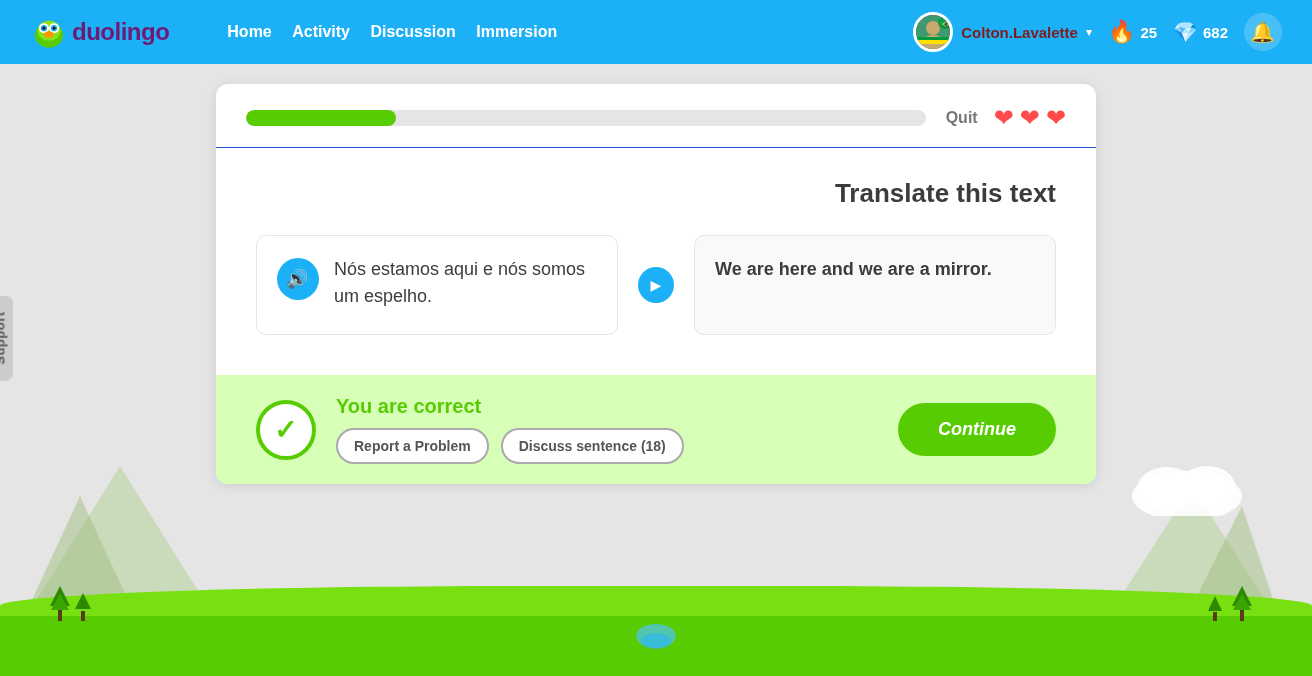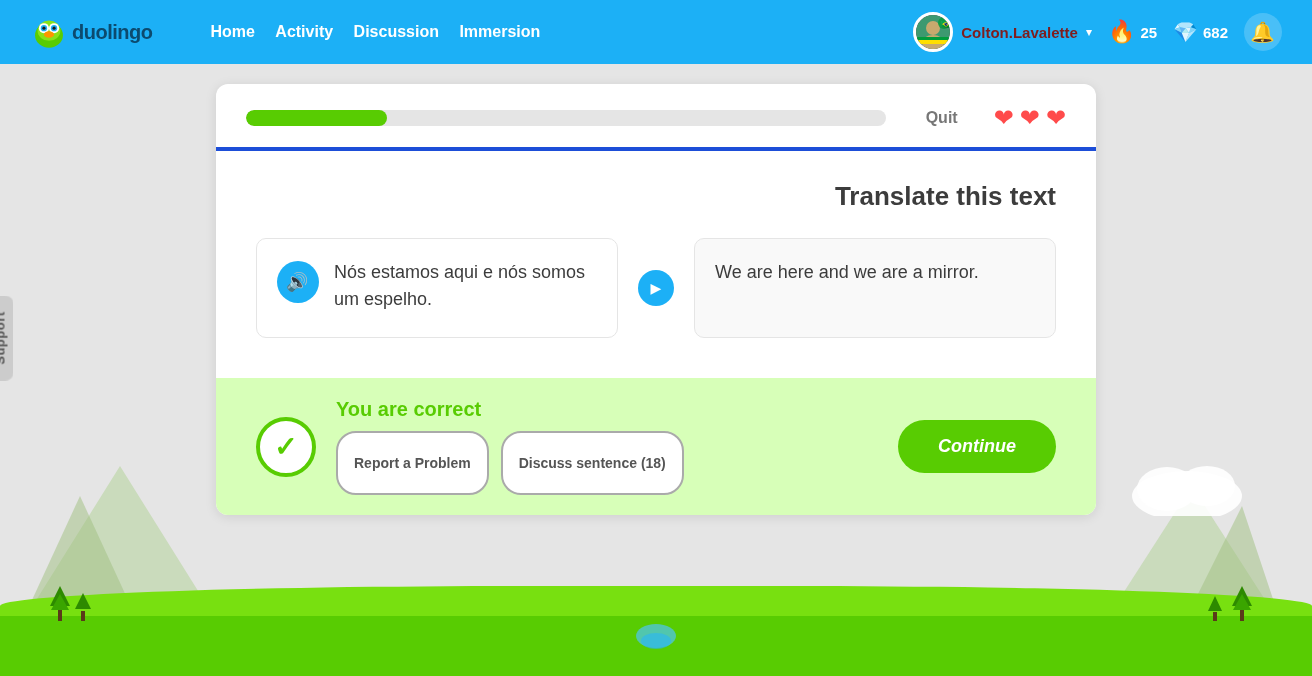"duolingo" .logo-text { color: #0c4a6e -> #701a75; font-size: 20px -> 24px }
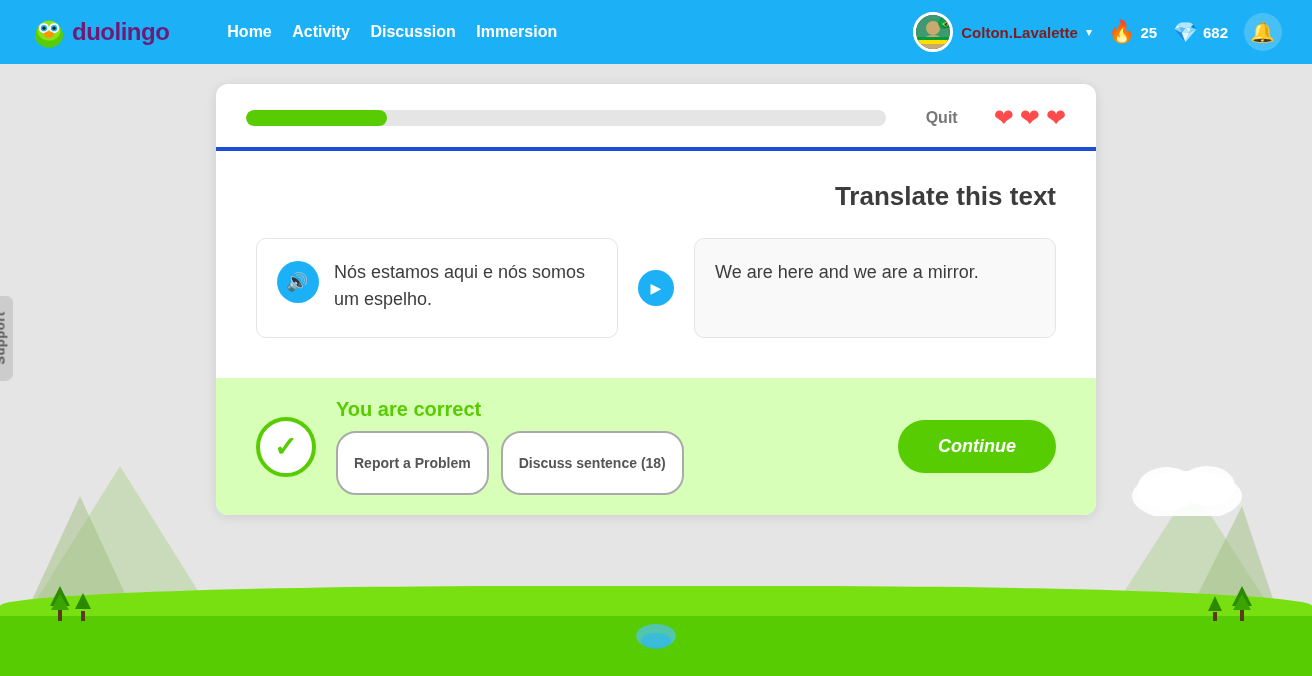"Quit" .progress-area { border-bottom: 4px solid #1d4ed8 -> 1px solid #1d4ed8; gap: 20px -> none }
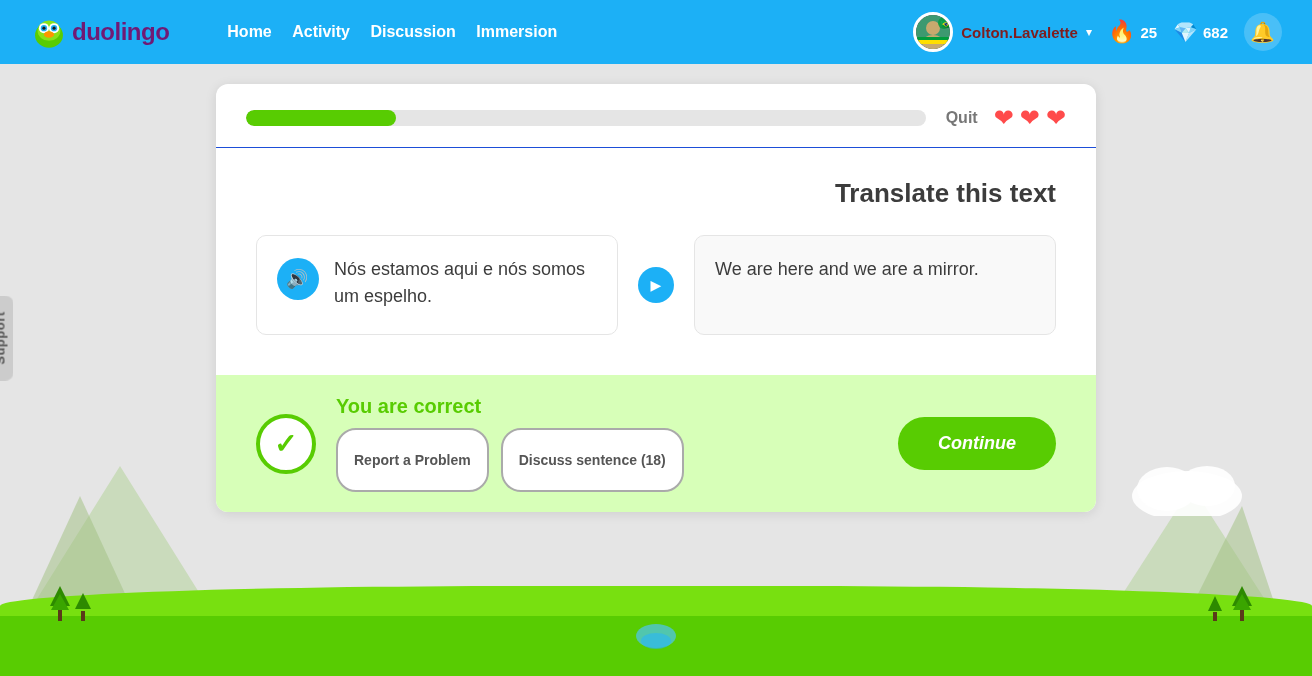"We are here and we" .target-box { font-weight: none -> bold }
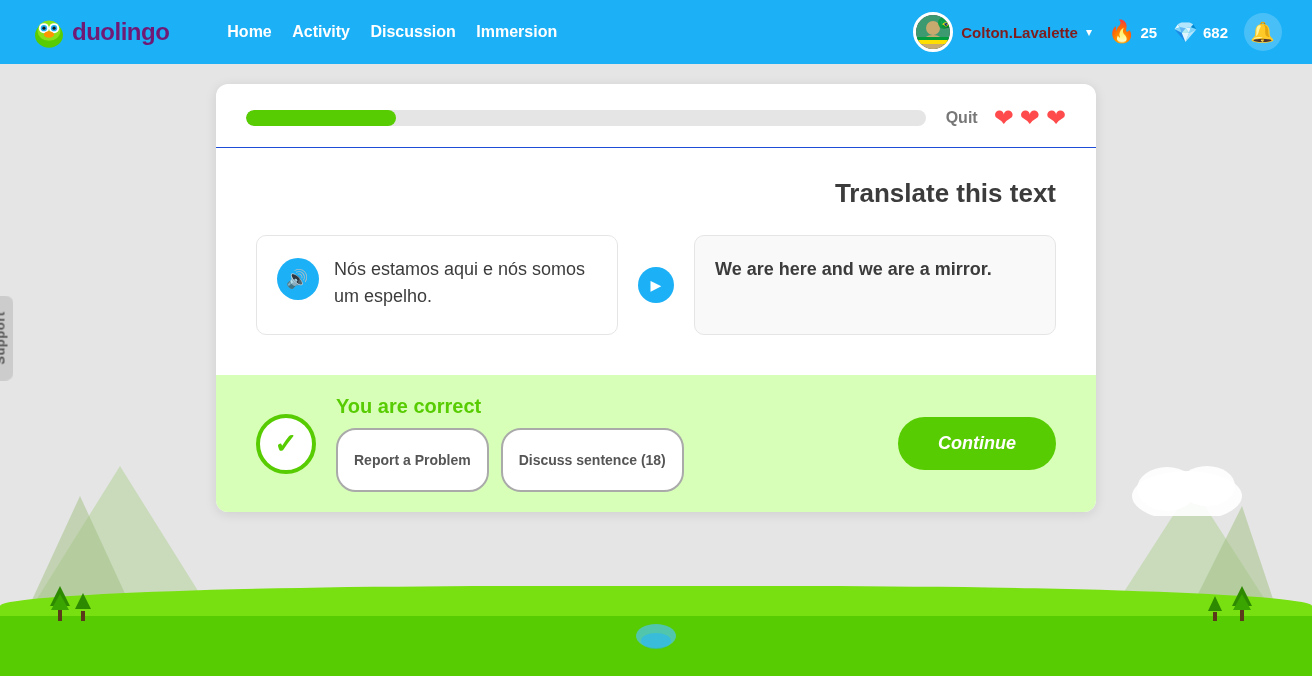"Report a Problem" .action-btn { padding: 22px 16px -> 8px 16px }
